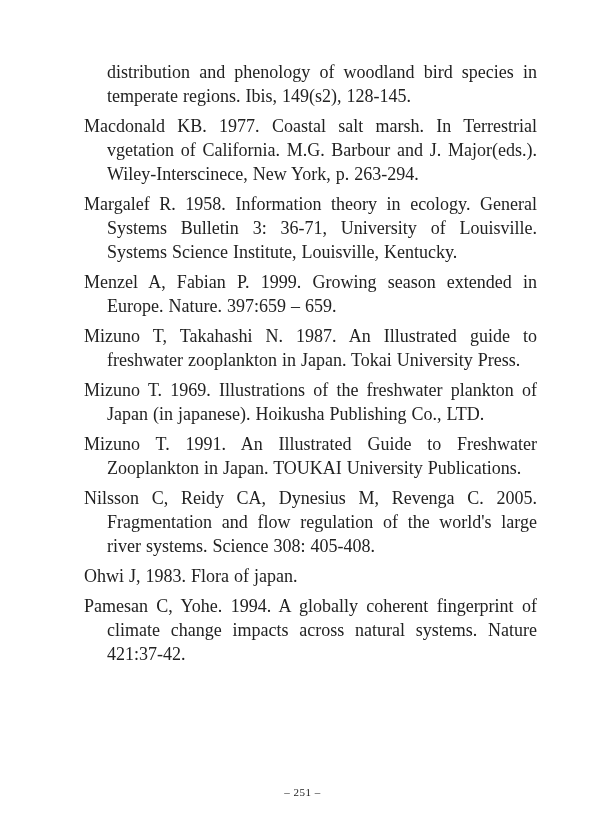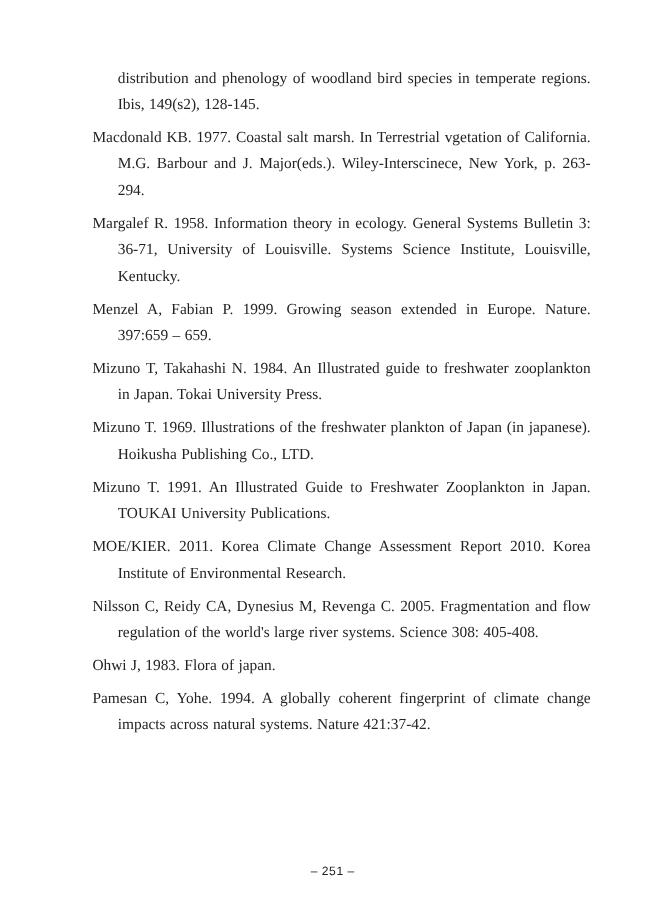"distribution and phenology of woodland" .ref { font-size: 14px -> 18px }
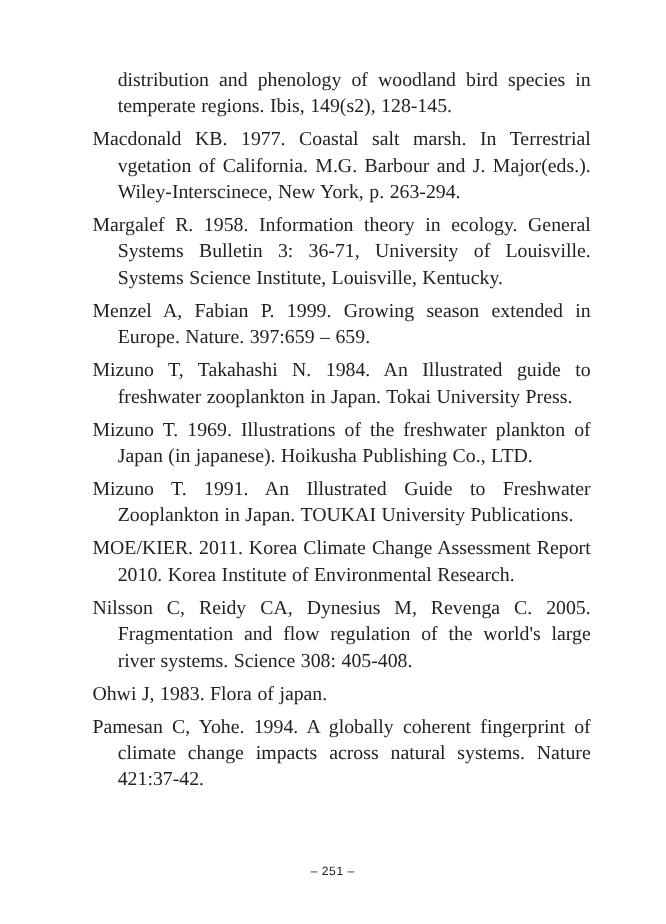"Mizuno T, Takahashi N. 1984." li.ref { text: 1984 -> 1987 }
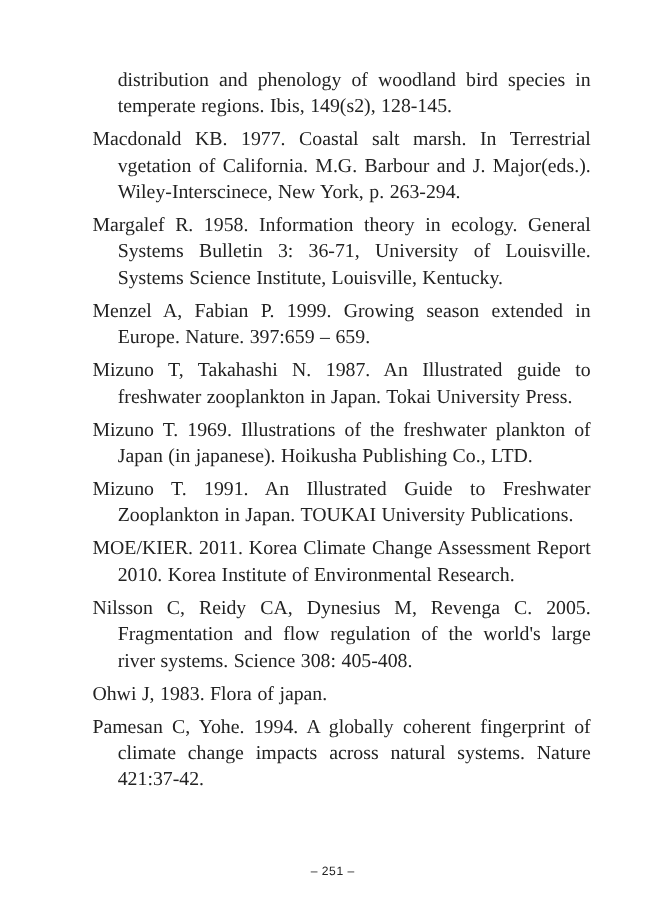"MOE/KIER. 2011. Korea Climate Change" li.ref { html: <li>MOE/KIER. 2011. Korea Climate Change Assessment Report 2010. Korea Institute of Environmental Research.</li> -> none }
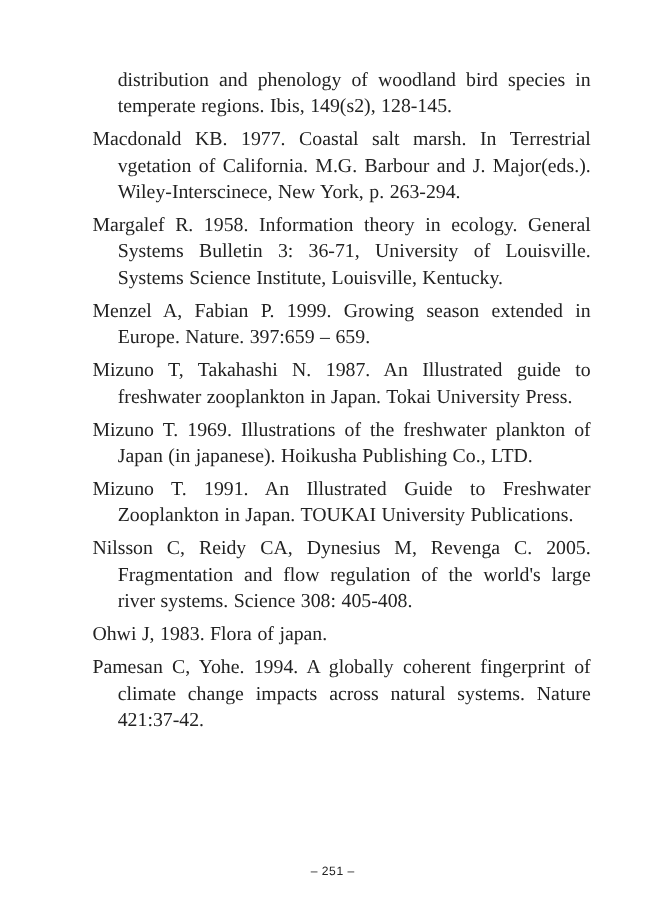"– 251 –" .page-number { font-family: Liberation Sans, sans-serif -> Liberation Serif, serif }
